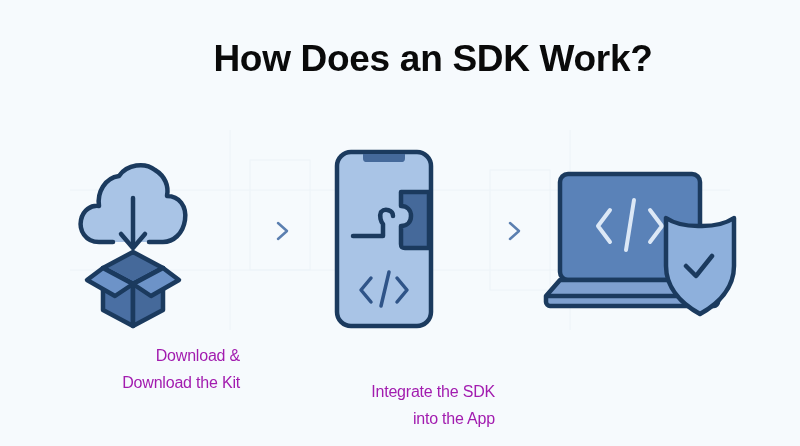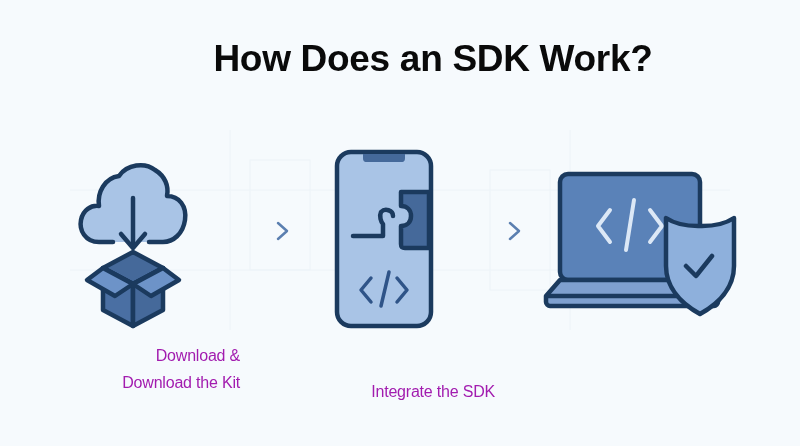"into the App" div { html: none -> <div>into the App</div> }
